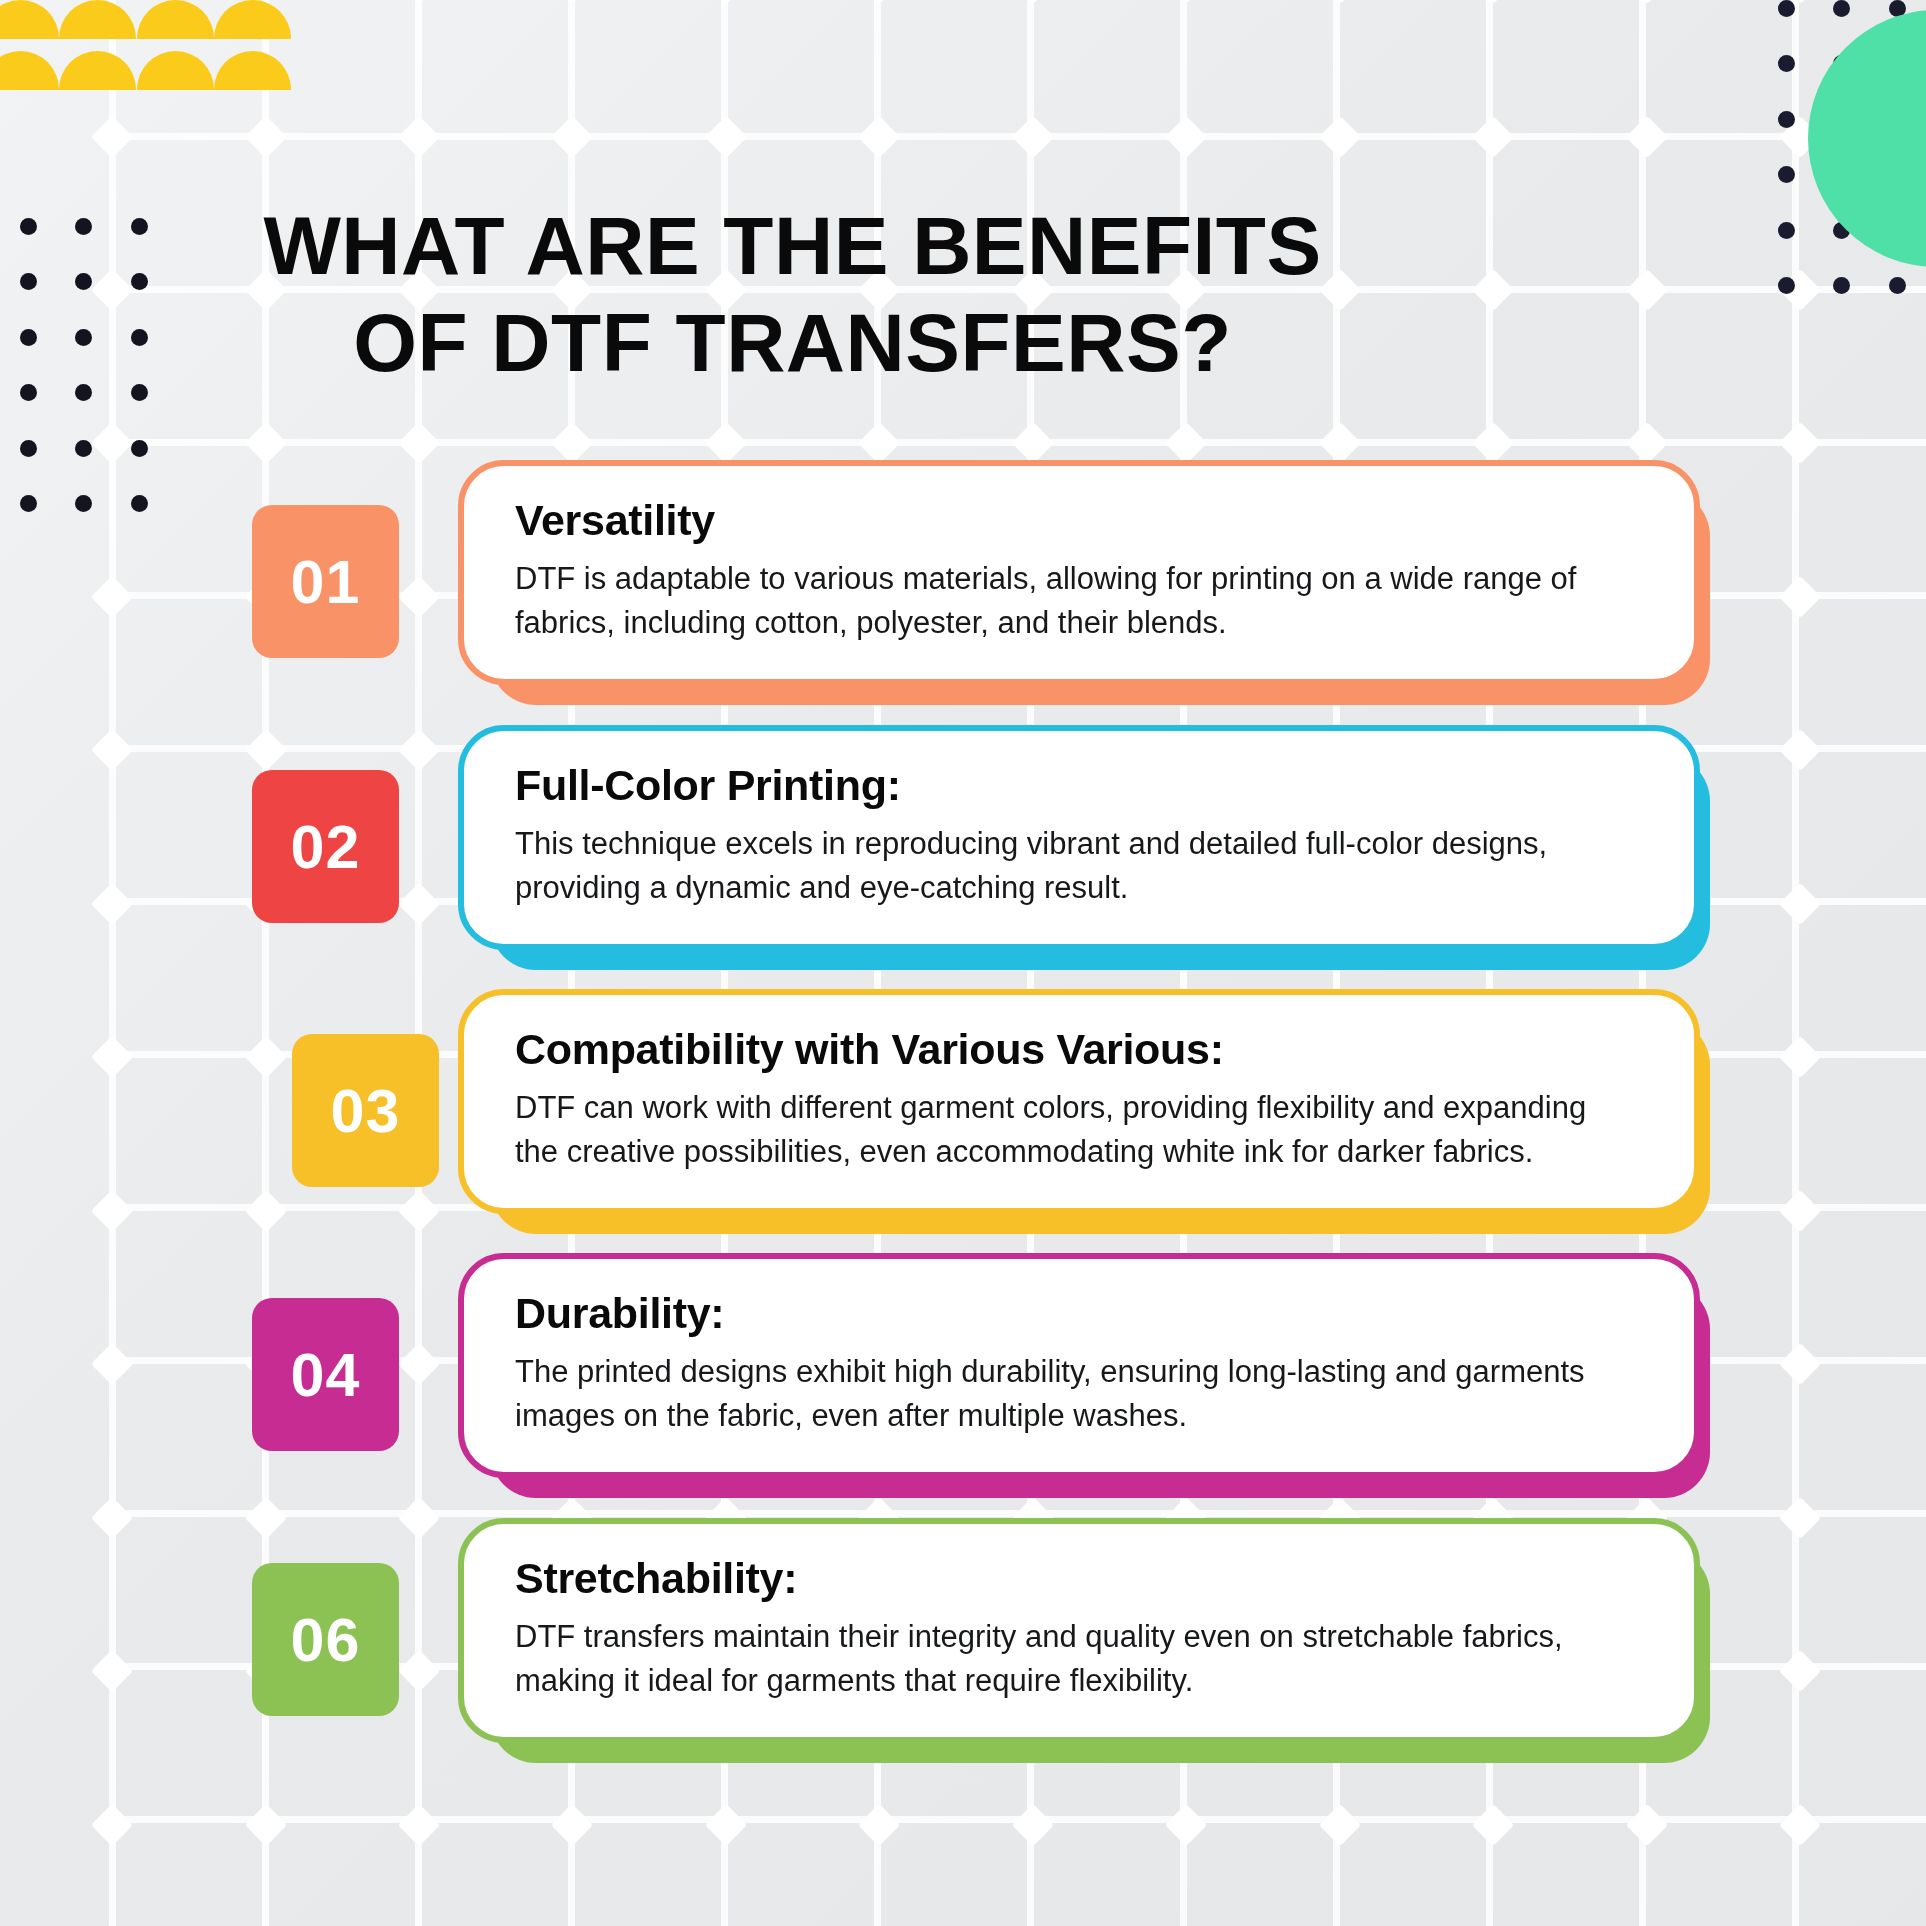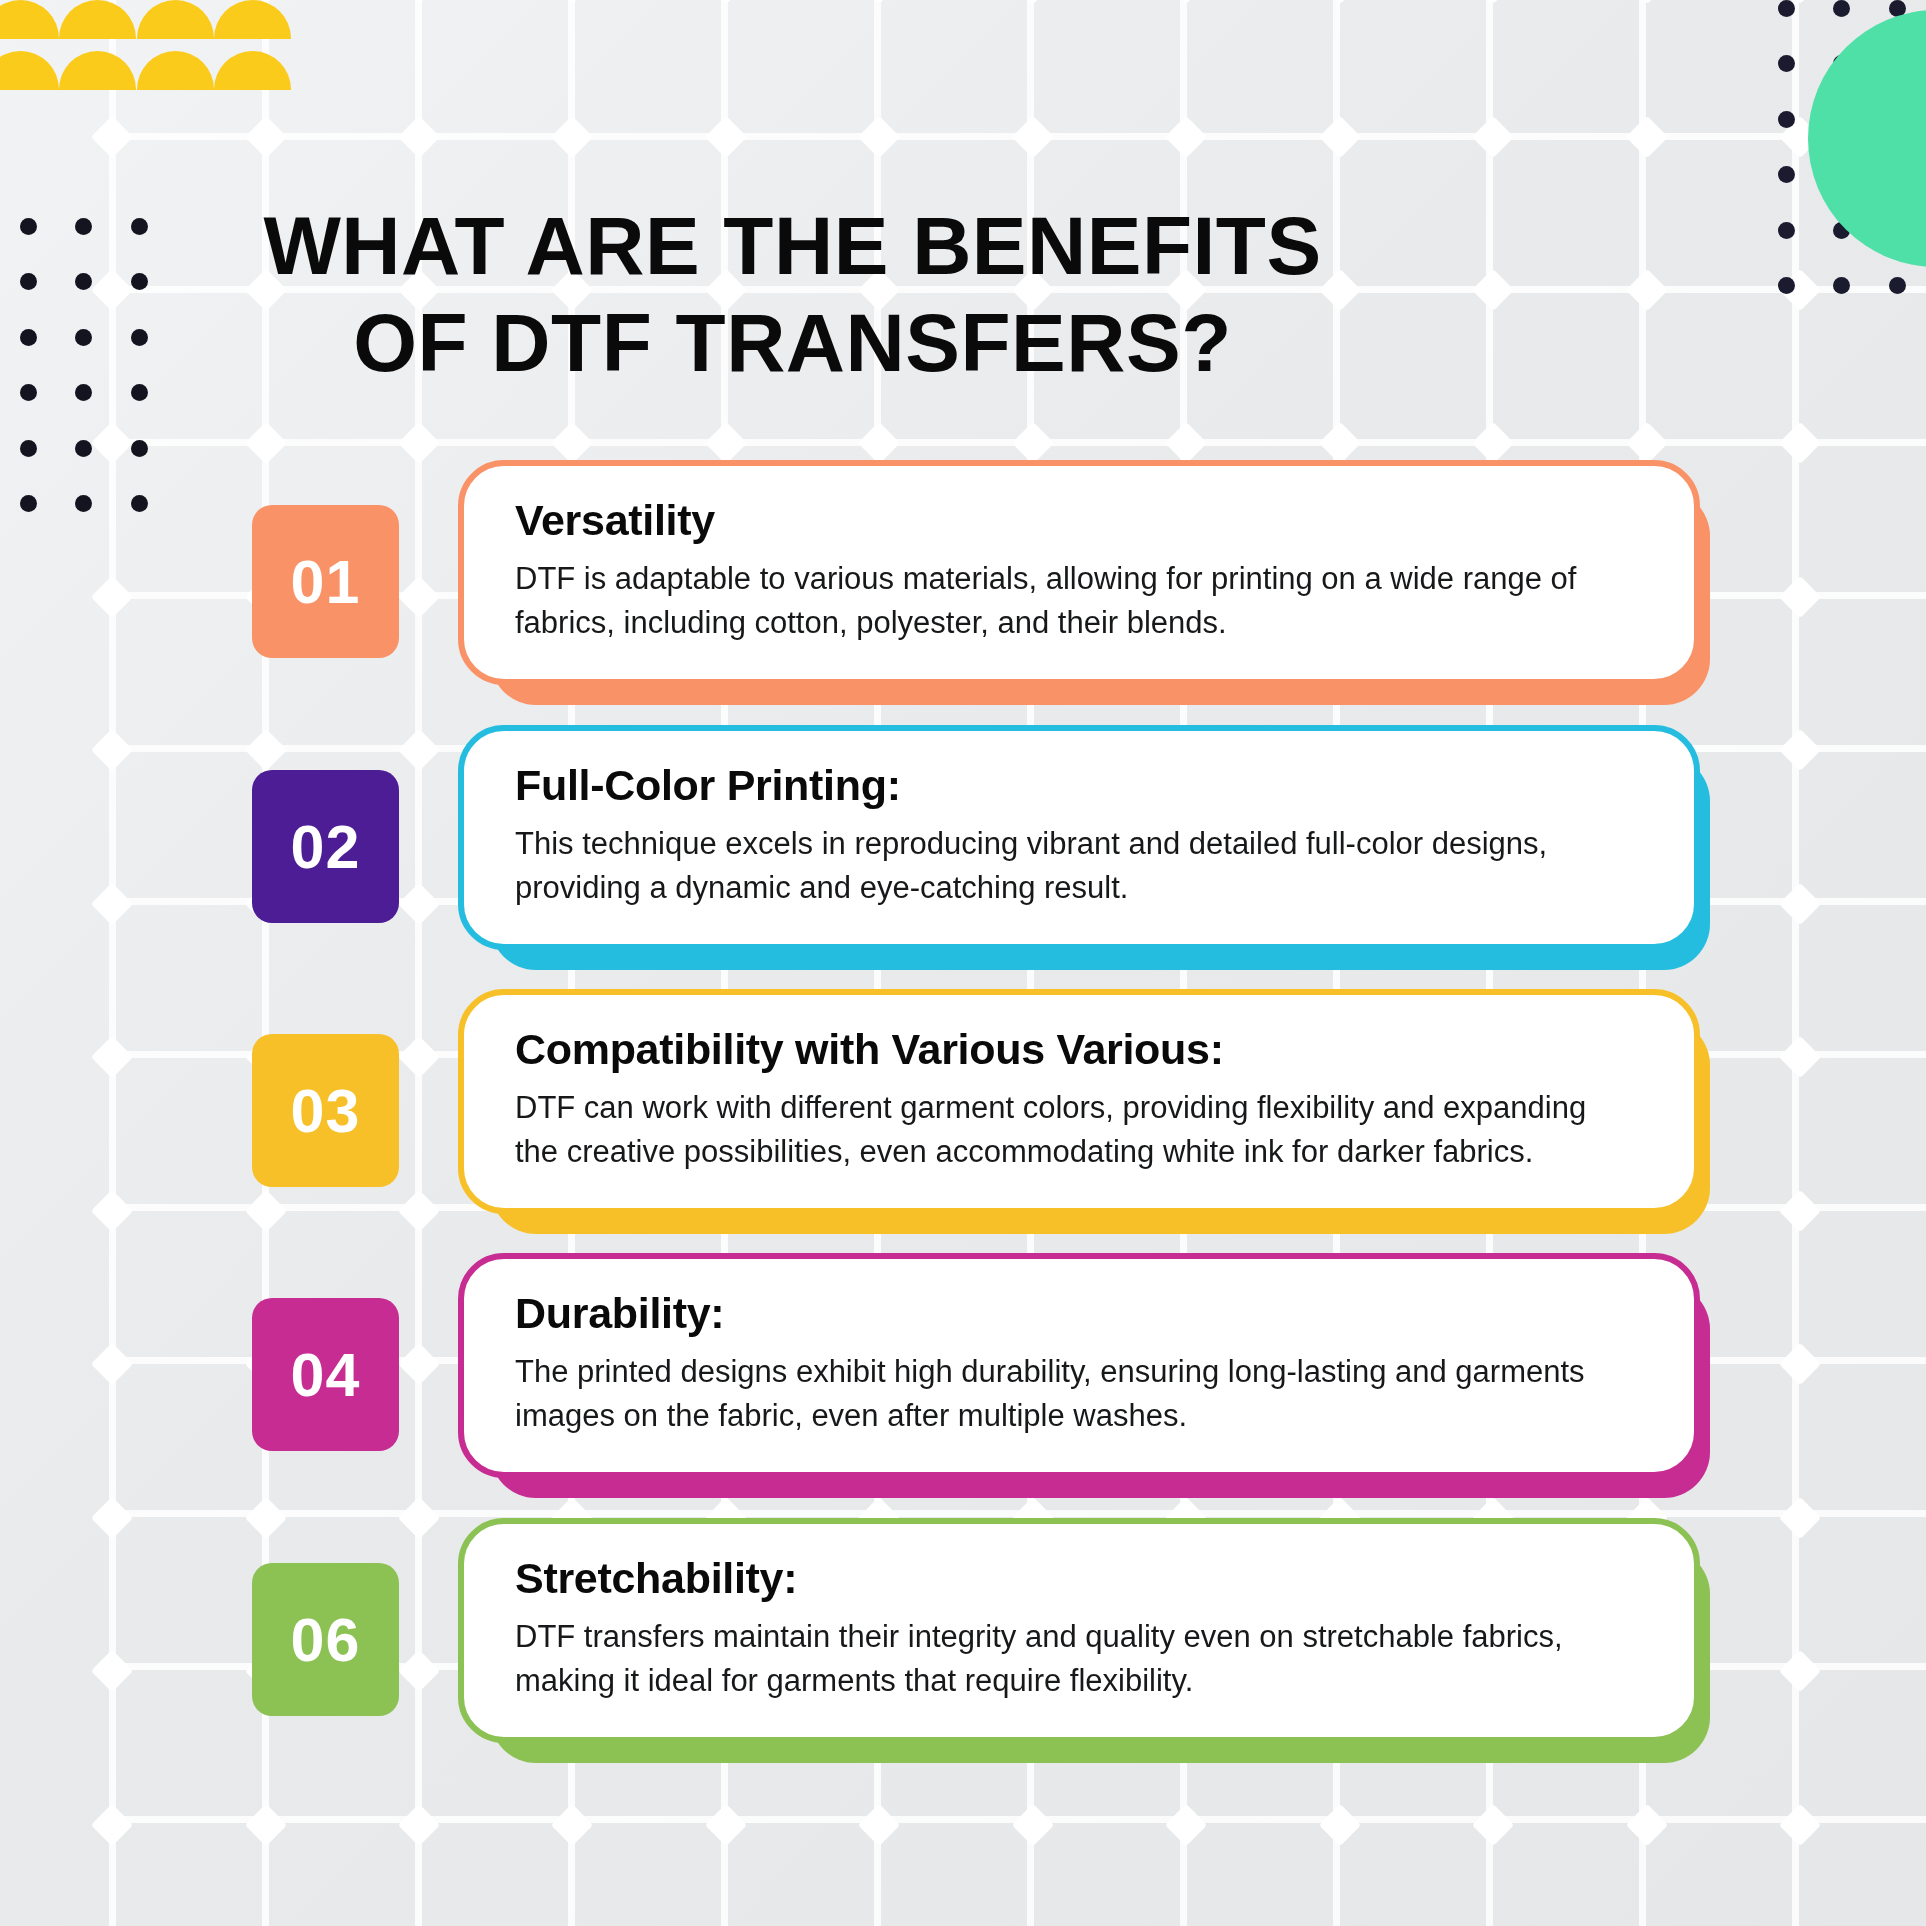"02" div.badge { background: #4c1d95 -> #ef4444 }
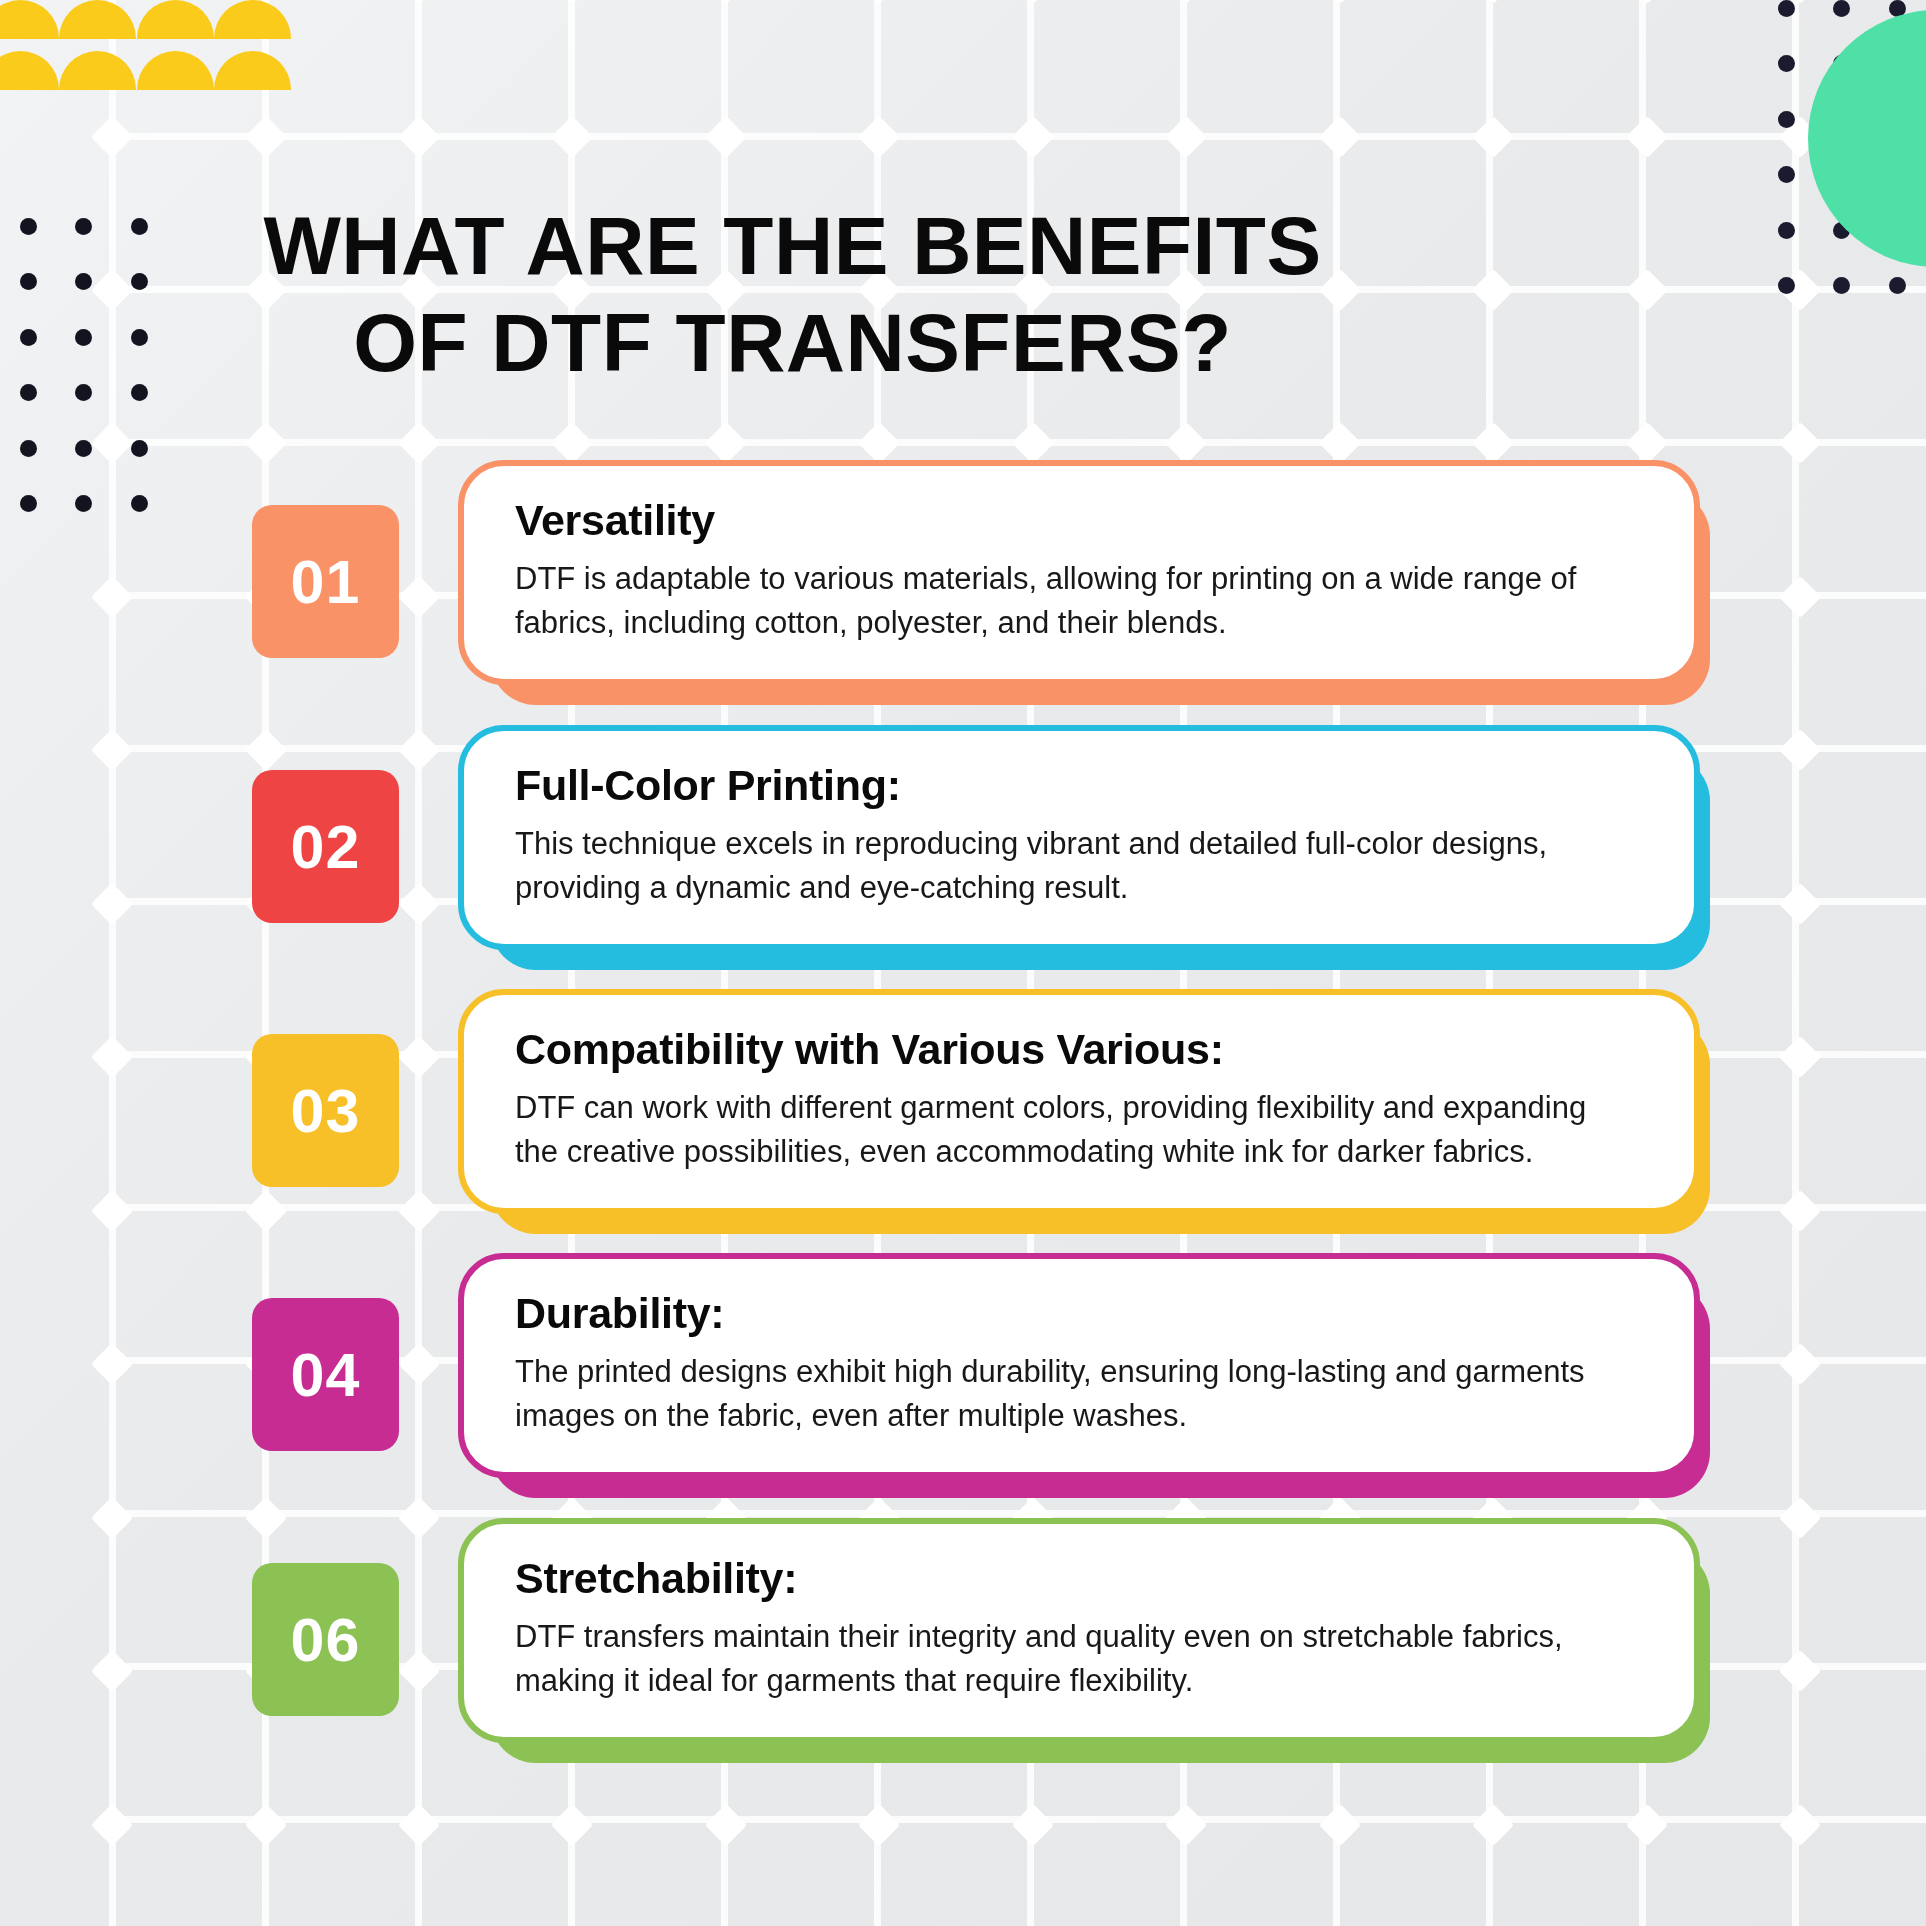"03" div.badge { margin-left: none -> 40px }
